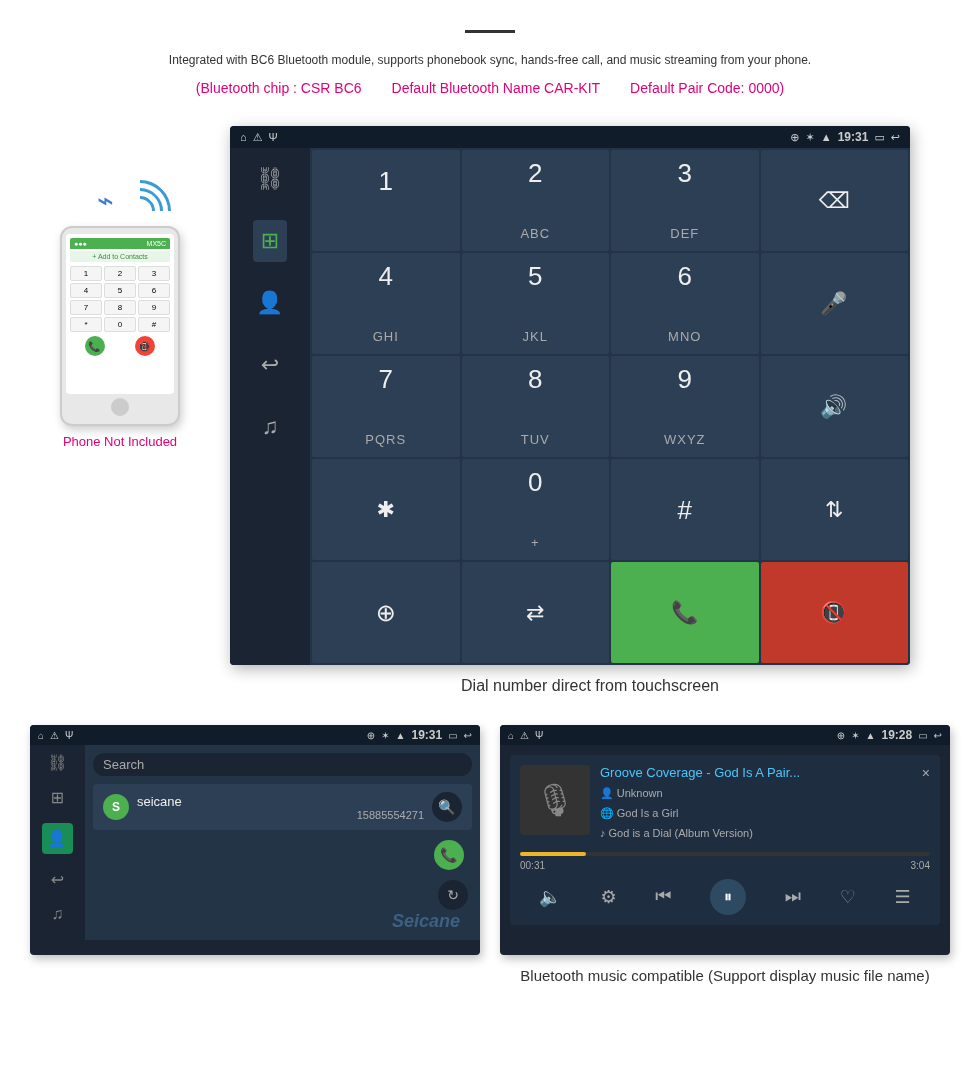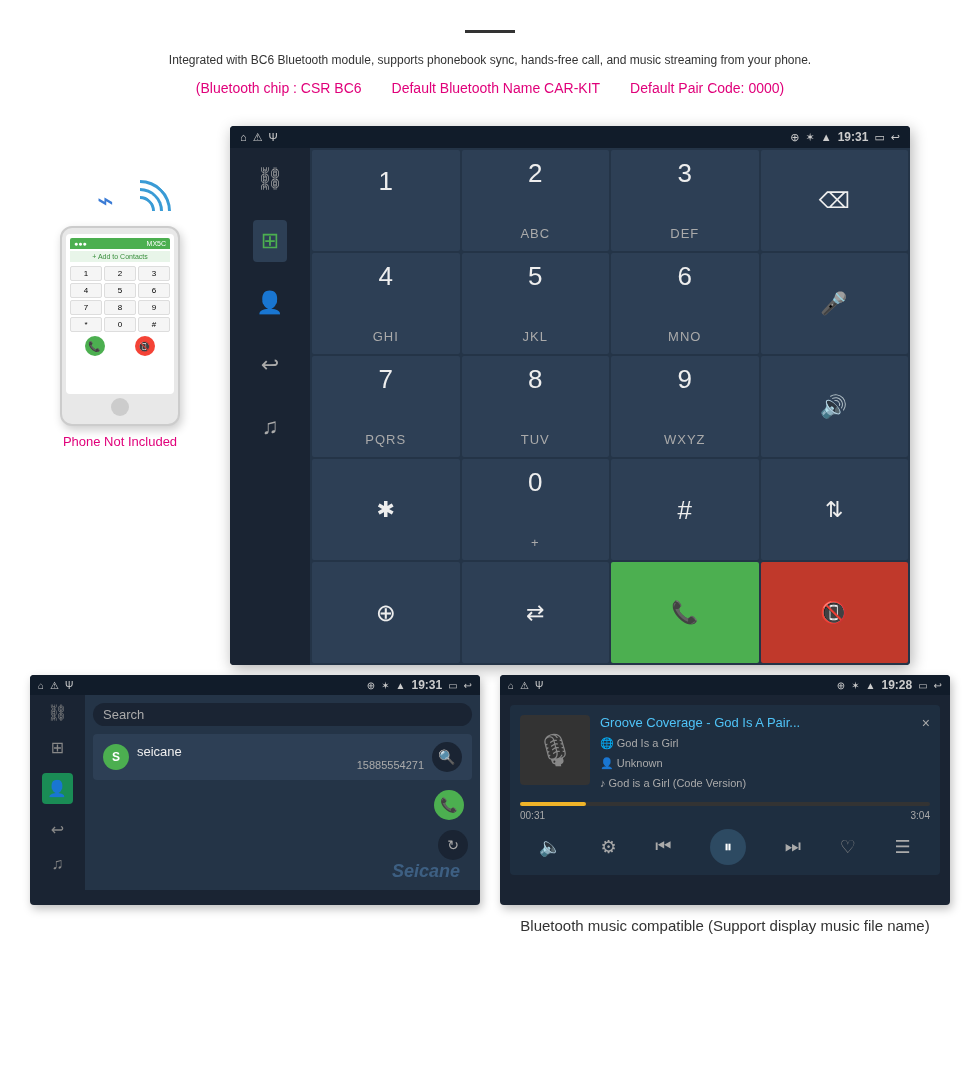"Dial number direct from touchscreen" div.caption-text { html: none -> <div>Dial number direct from touchscreen</div> }
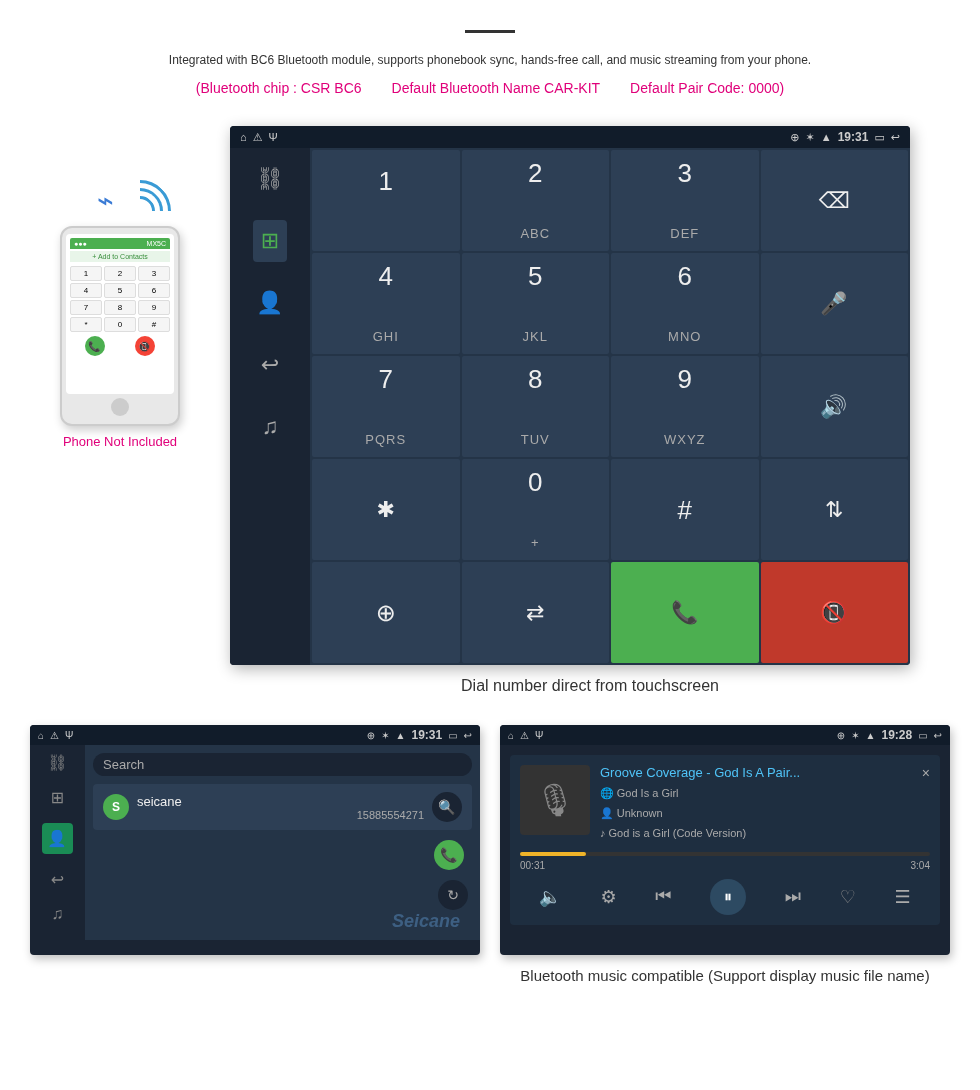"🌐 God Is a Girl" div { order: before "👤 Unknown" -> after "👤 Unknown" }
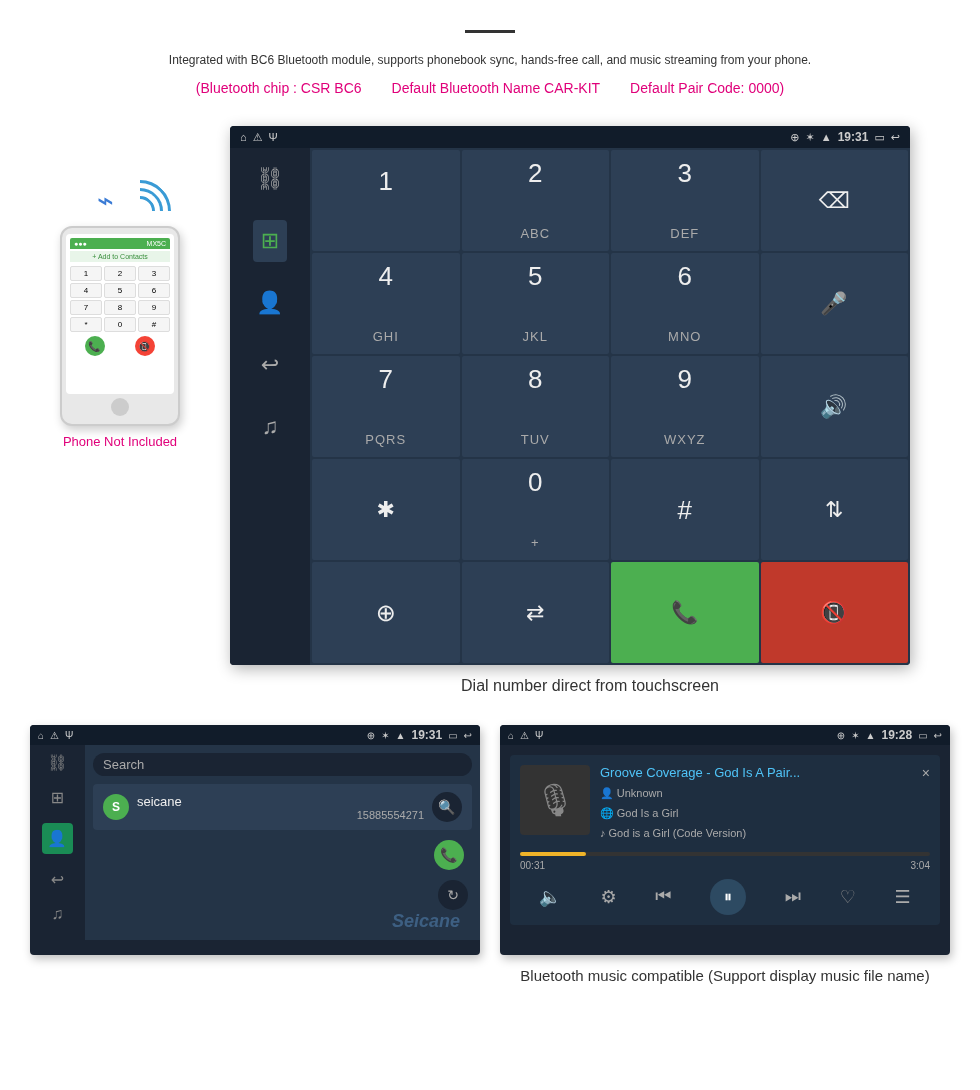"God is a Girl (Code" span { text: Girl (Code -> Dial (Album }
